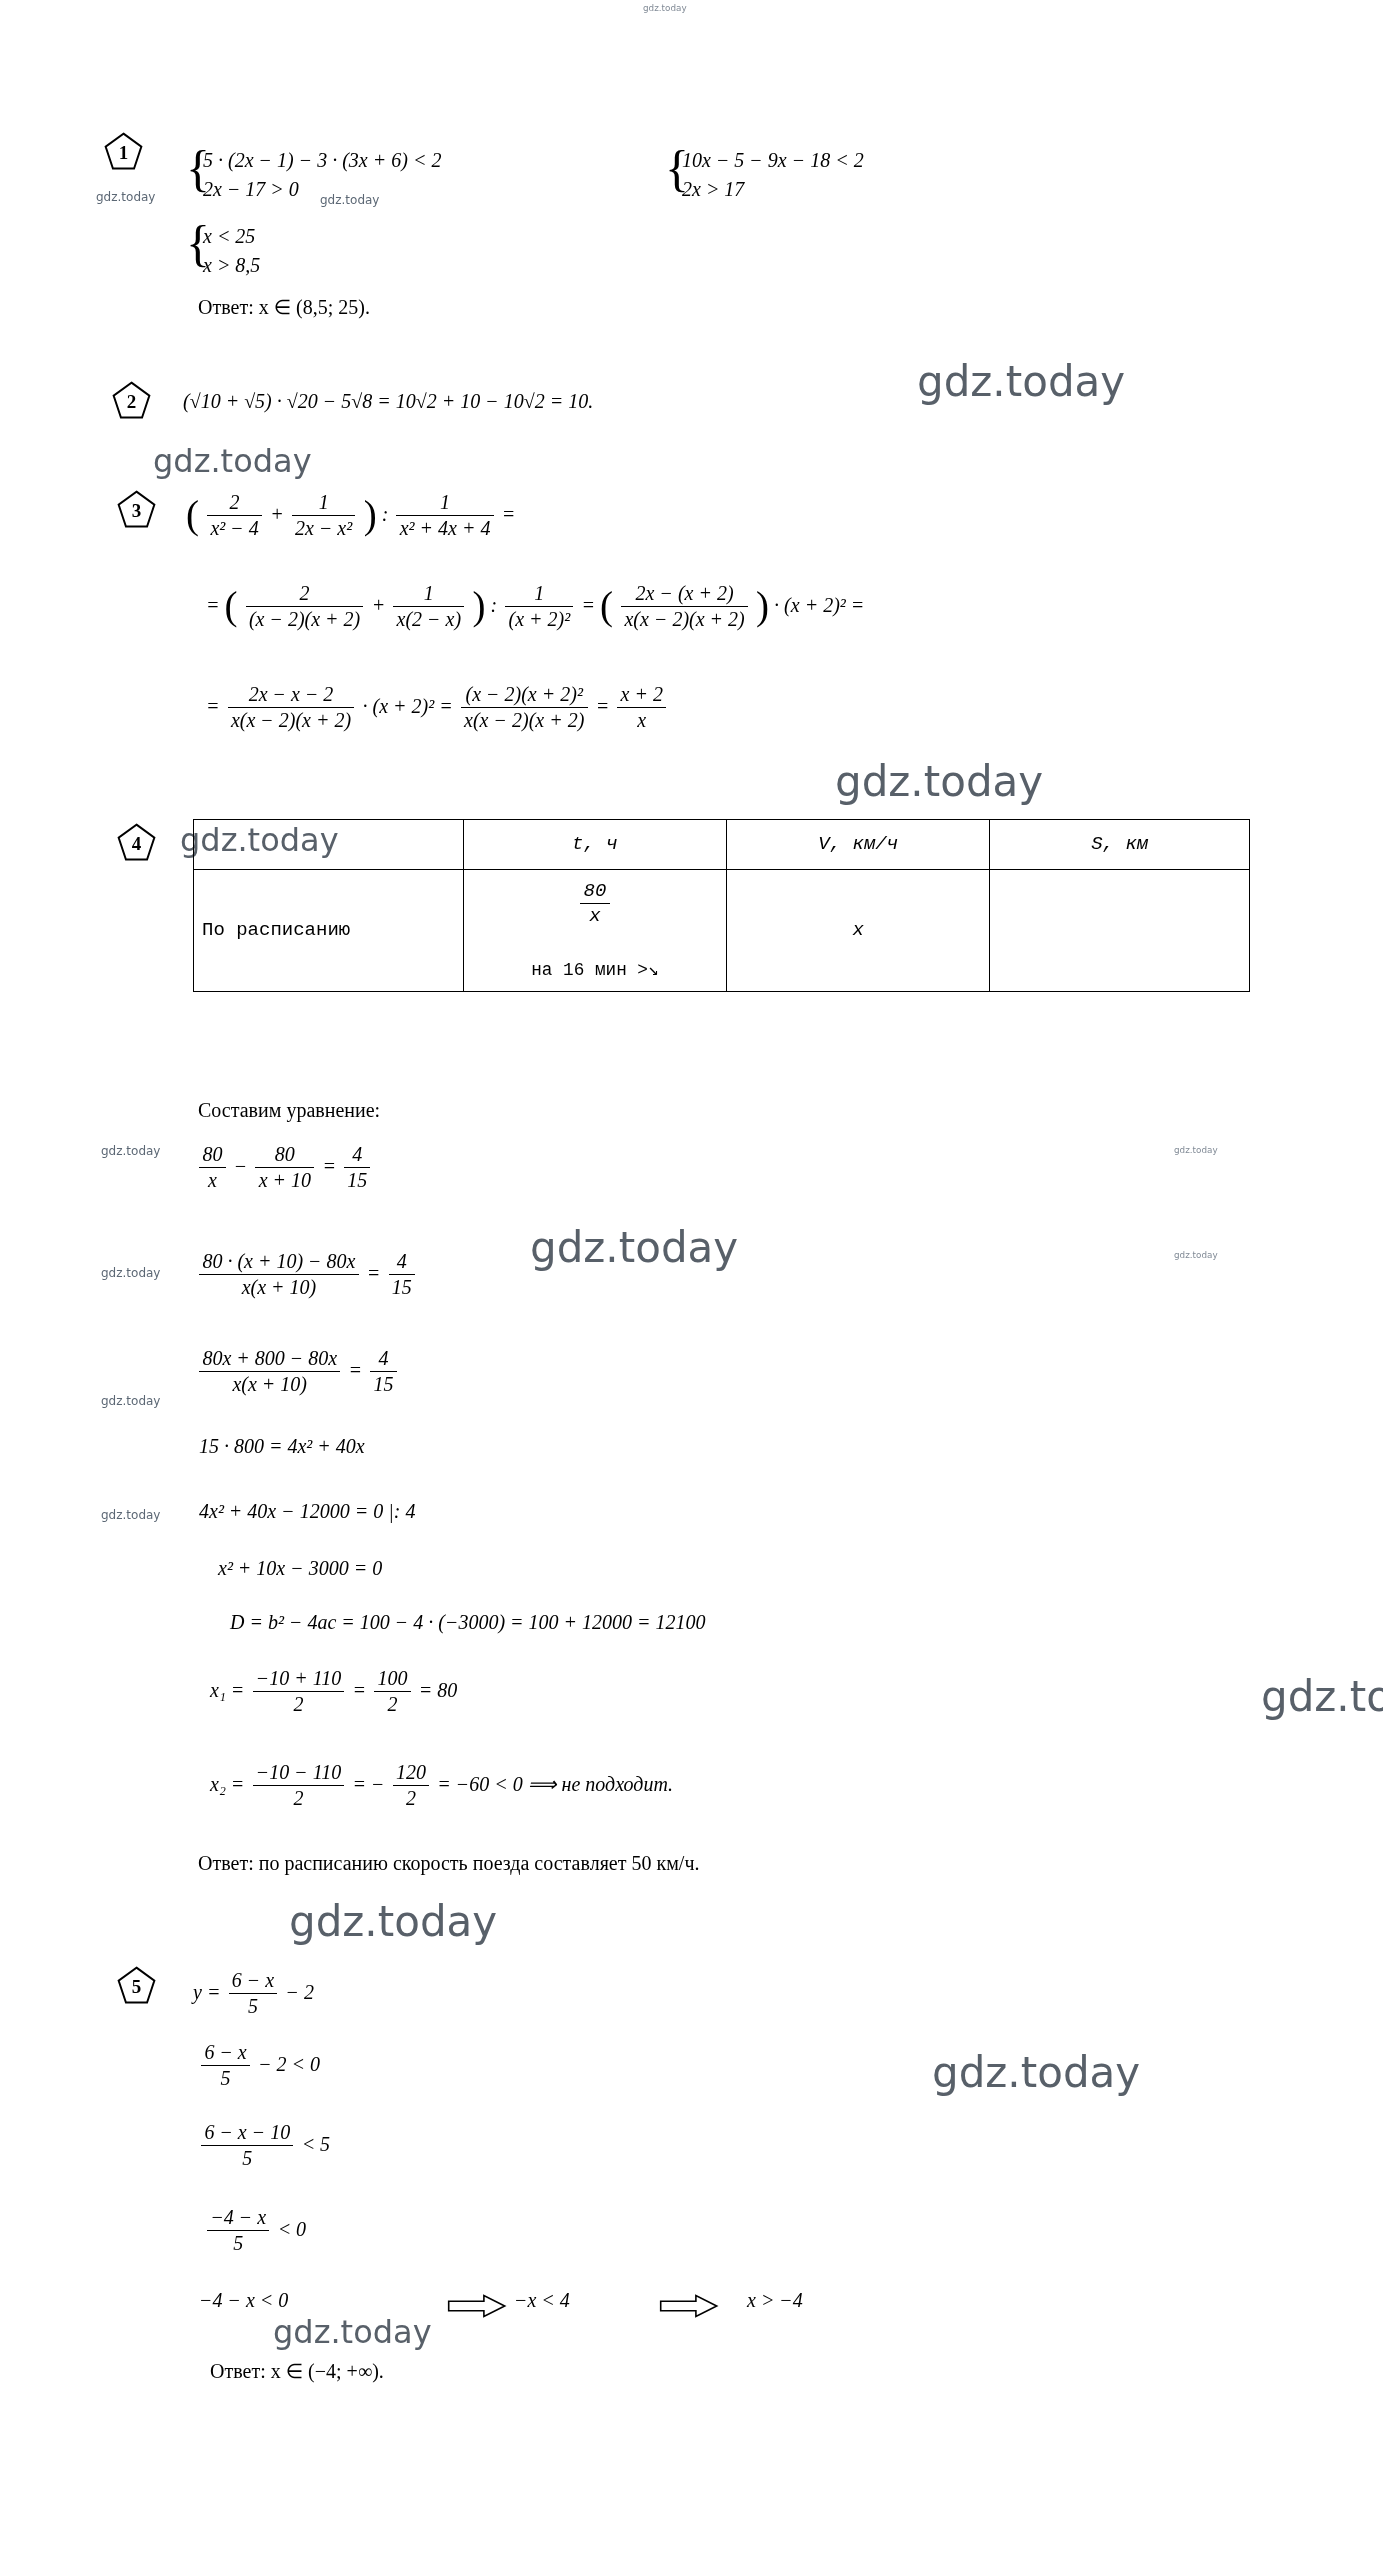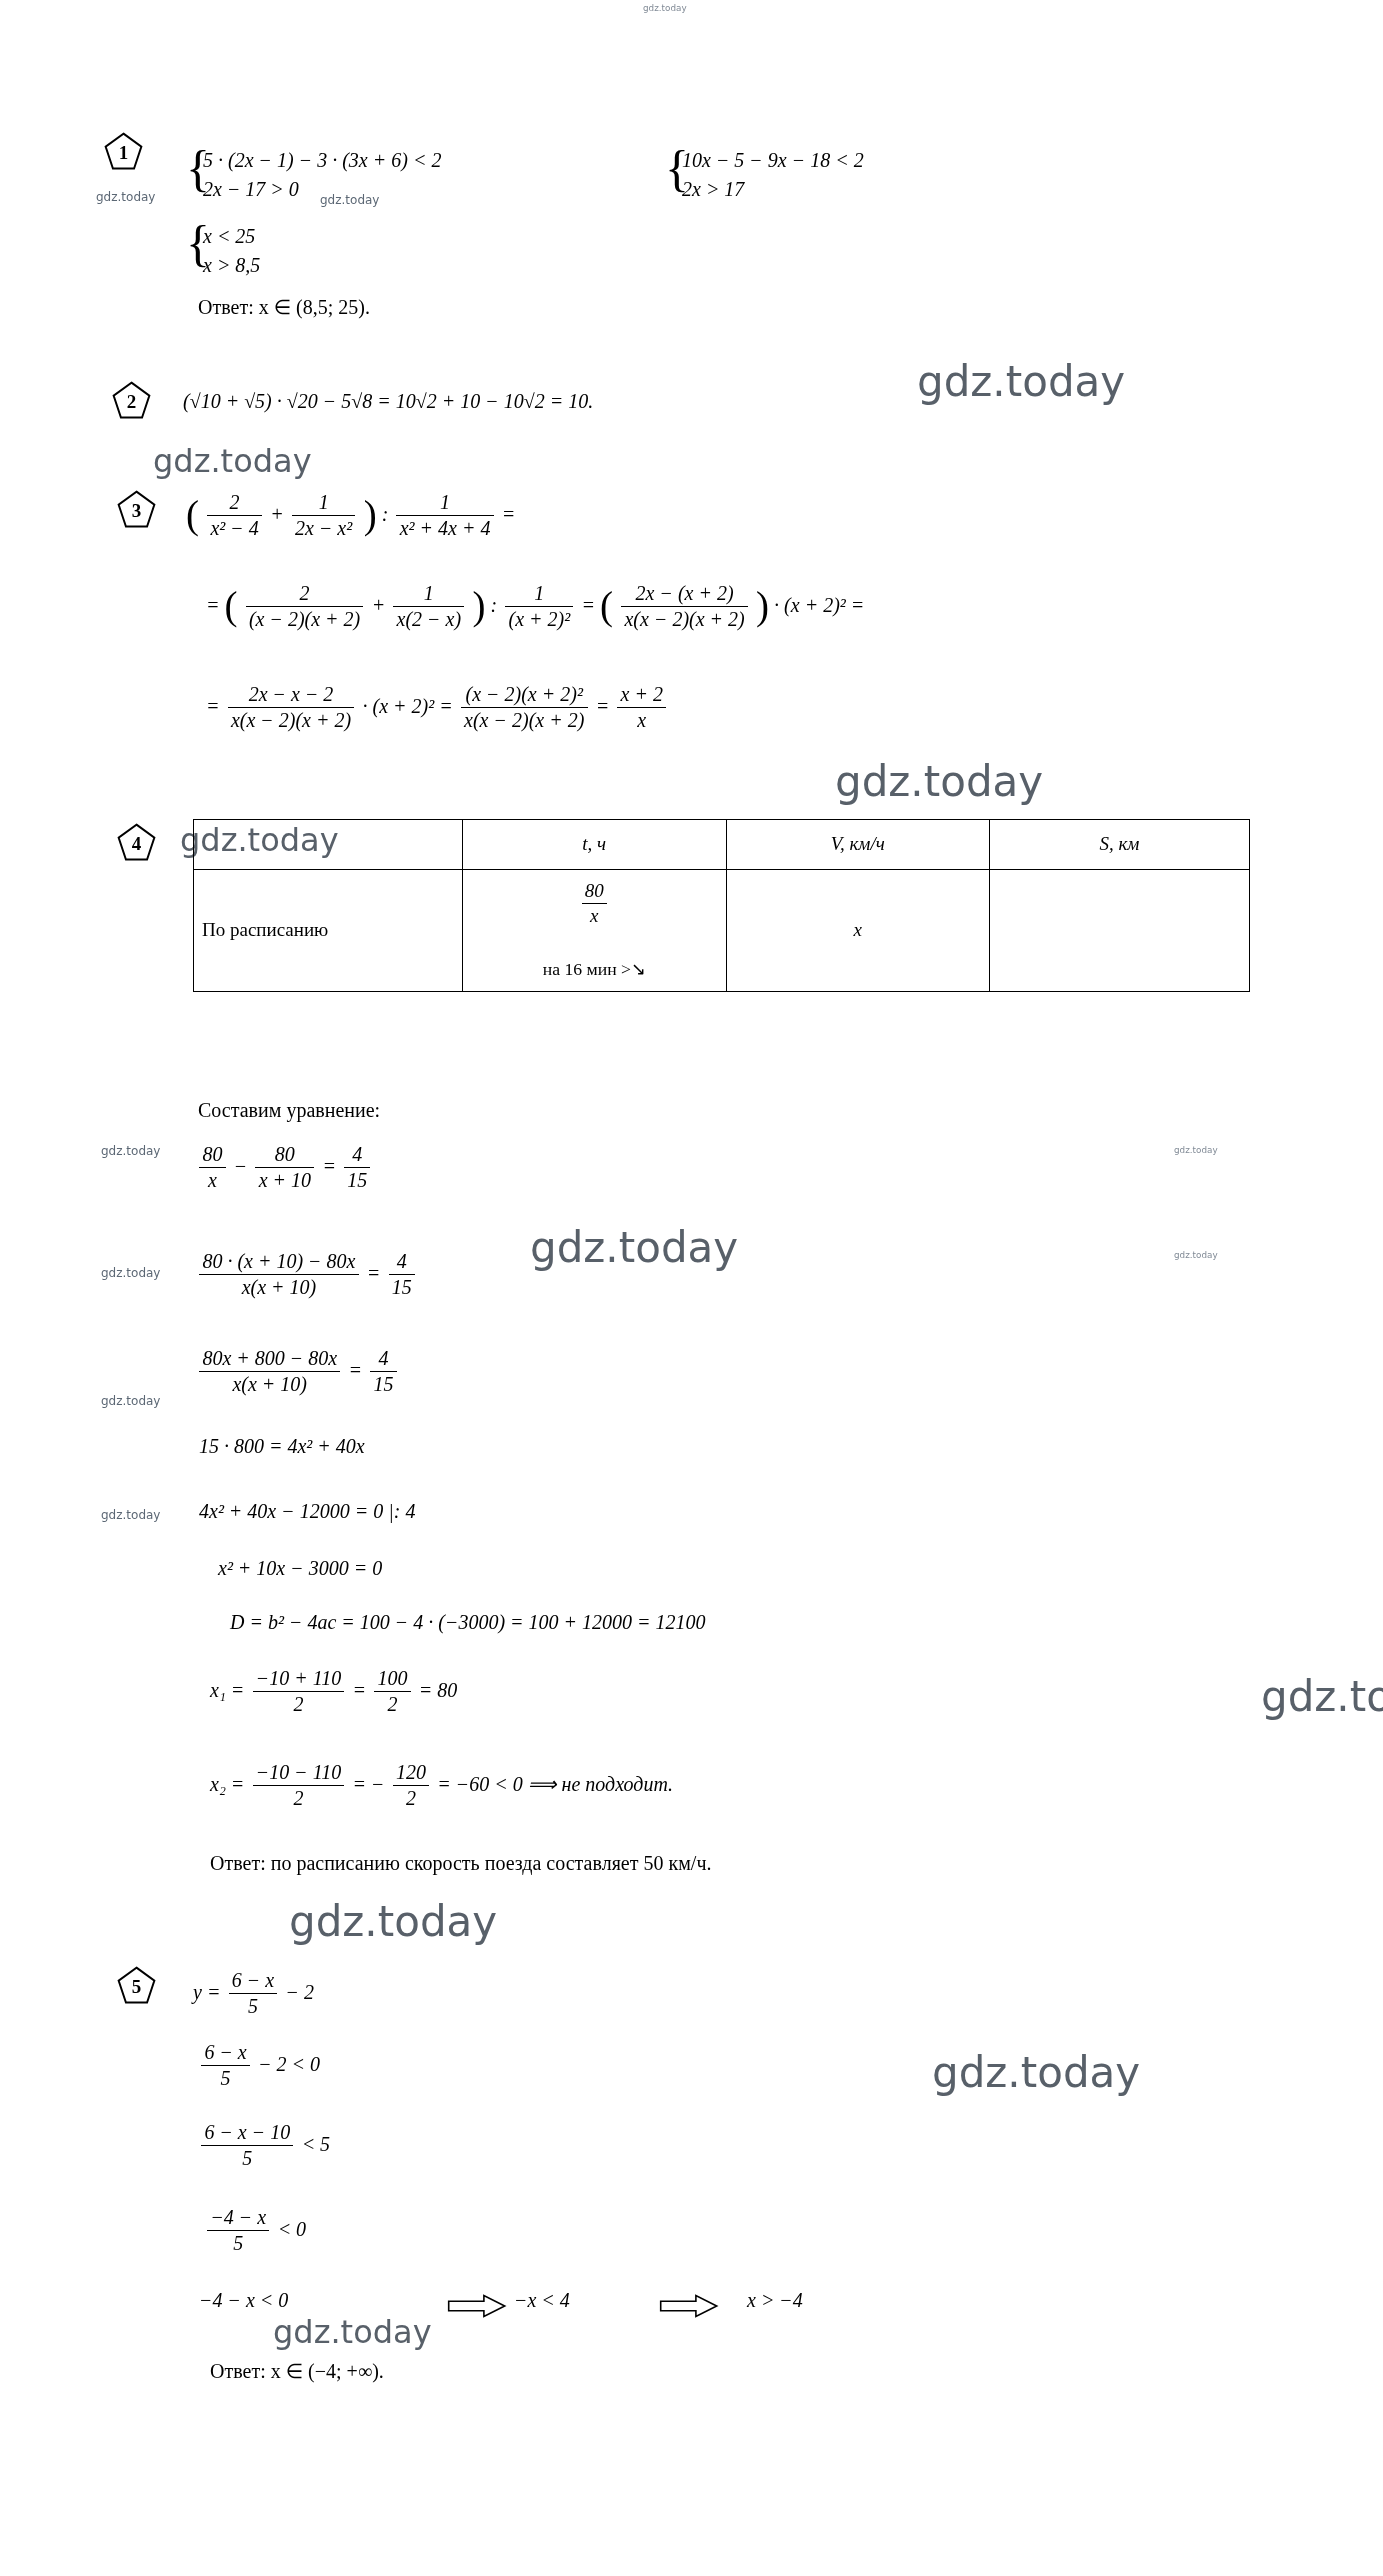"t, ч" table.tbl { font-family: Liberation Serif, serif -> Liberation Mono, monospace }
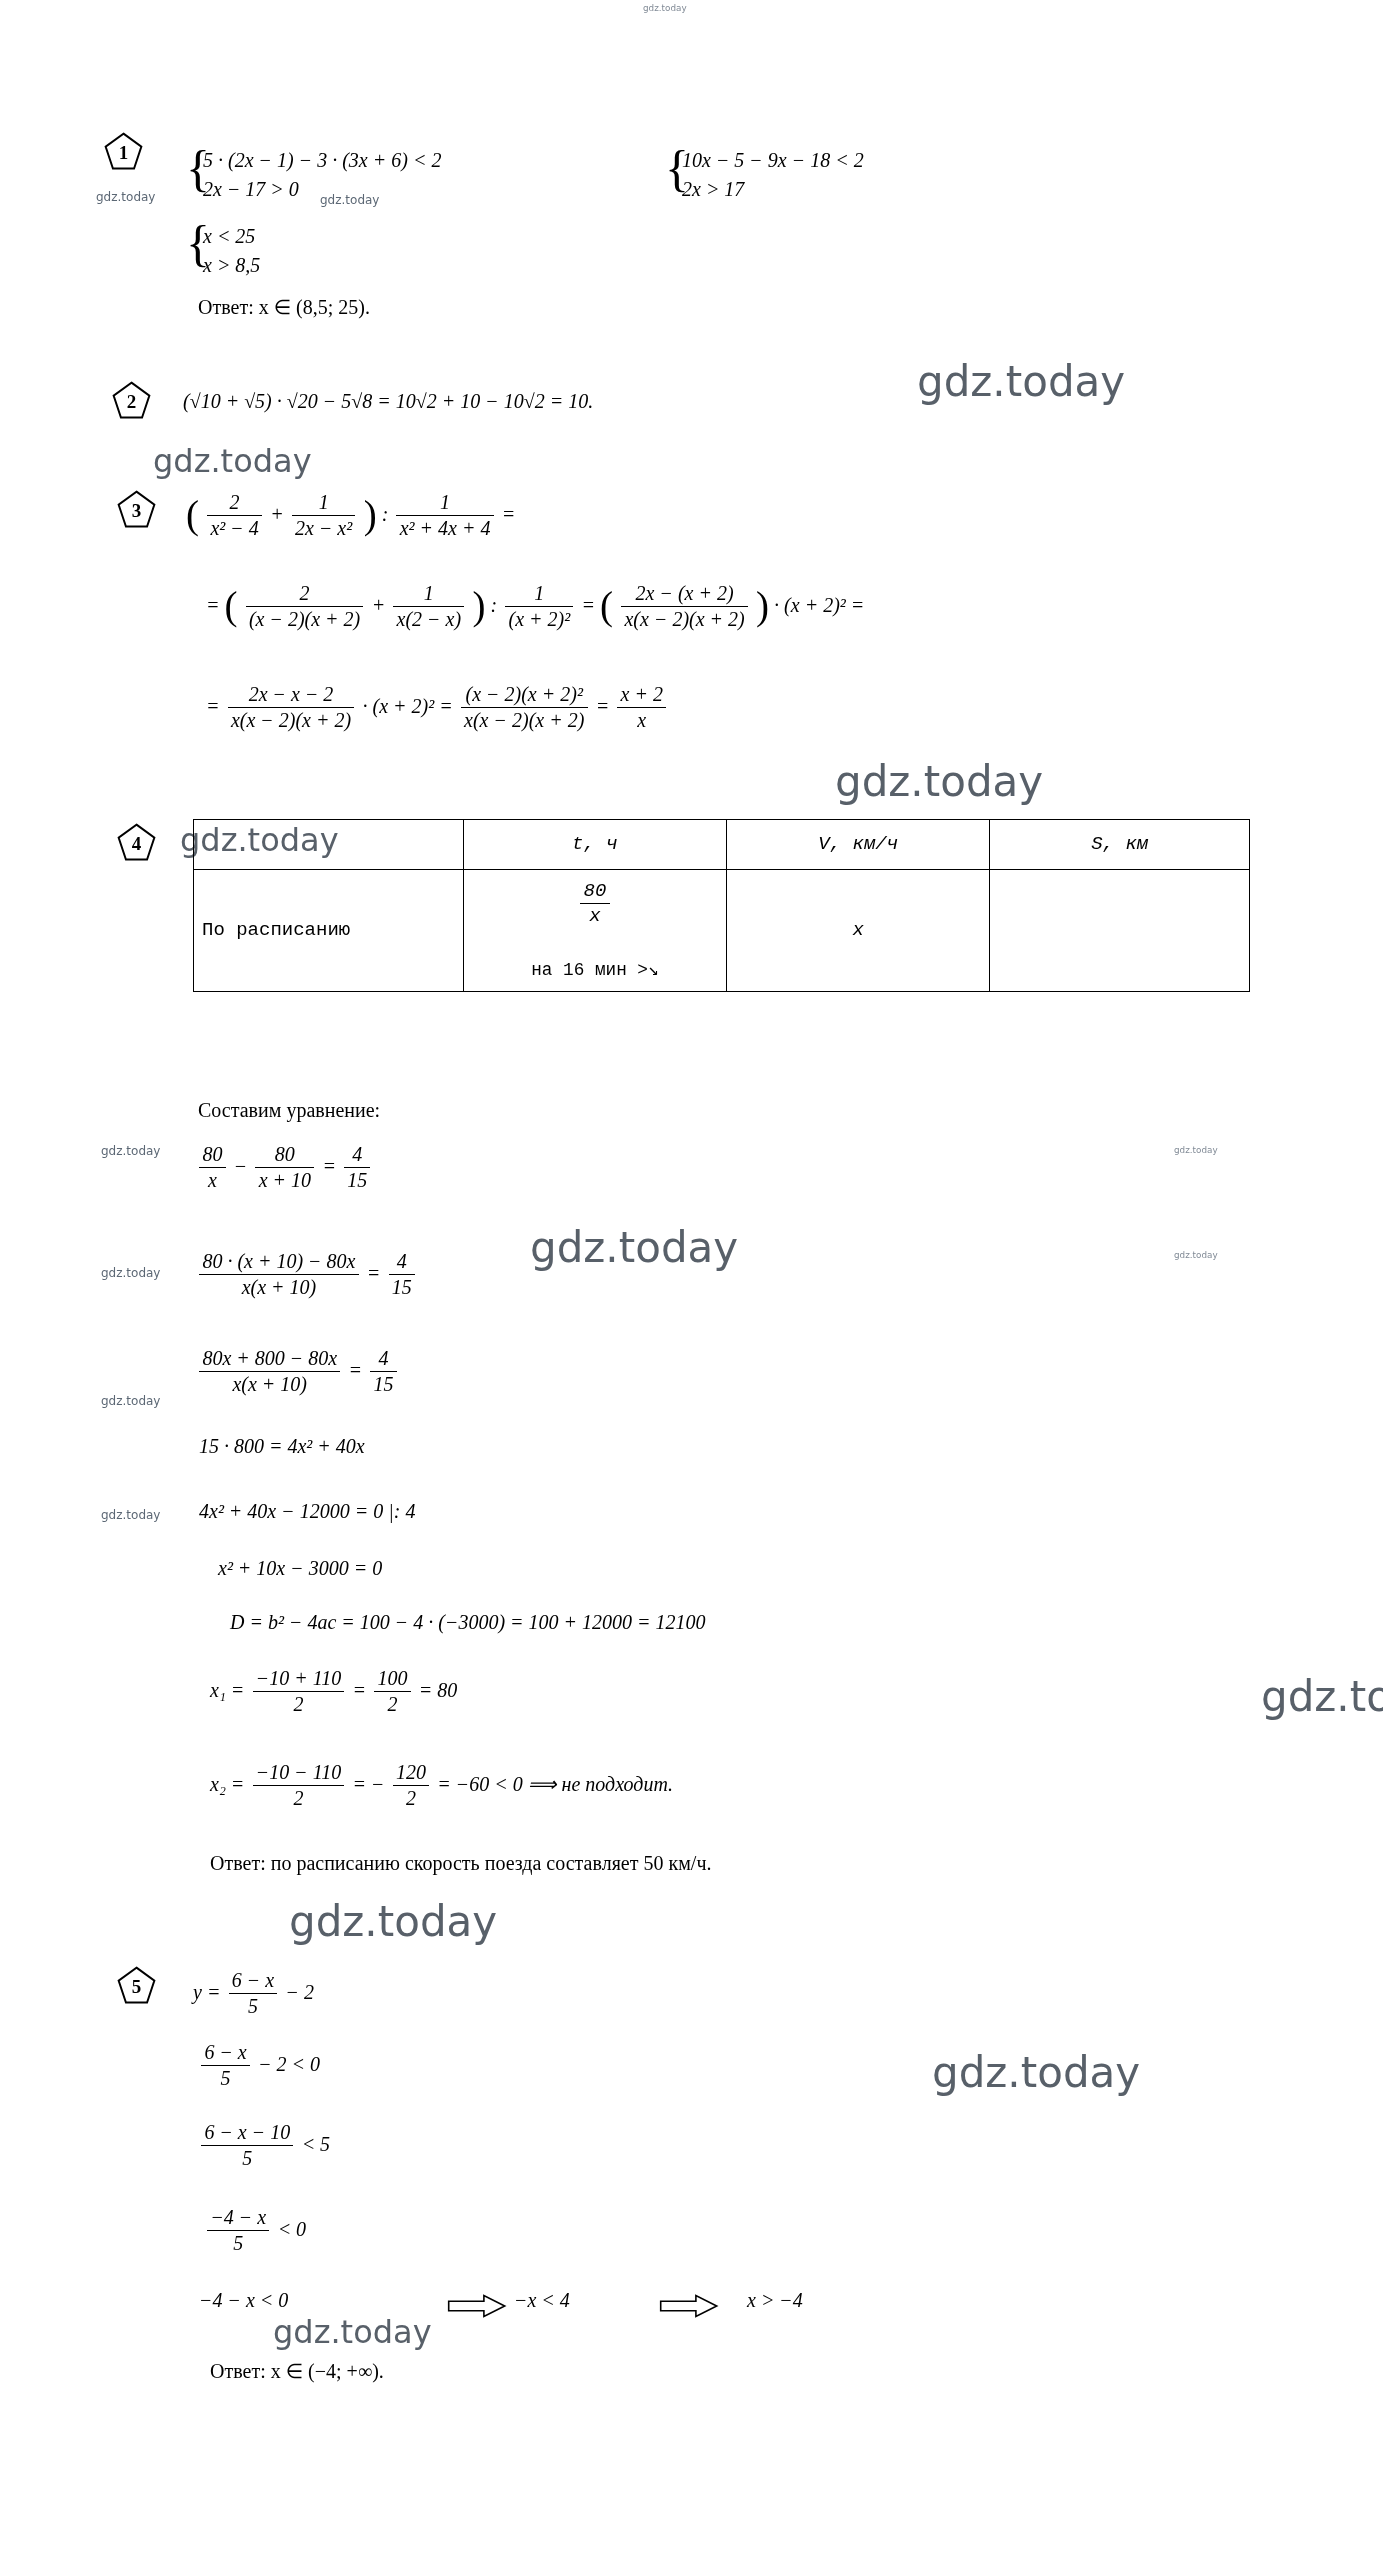"Ответ: по расписанию скорость поезда" div.m { margin-left: 12px -> none }
